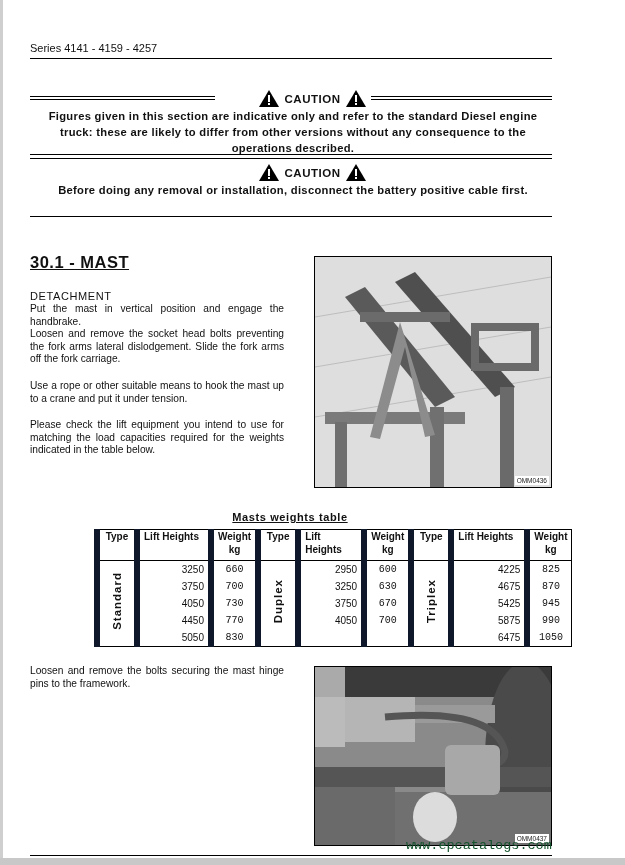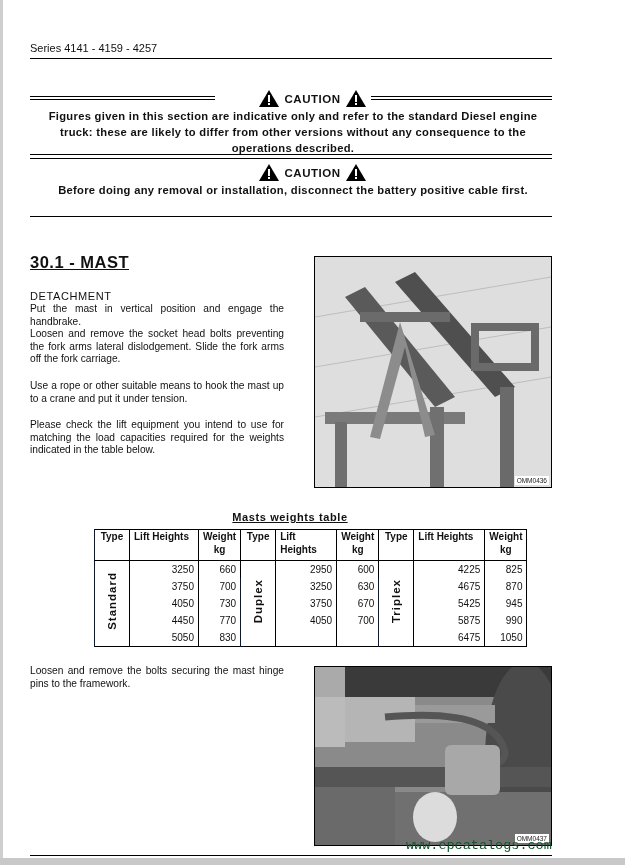"Type" table.weights th, table.weights td { border-left: 1px solid #0f172a -> 6px solid #0f172a }
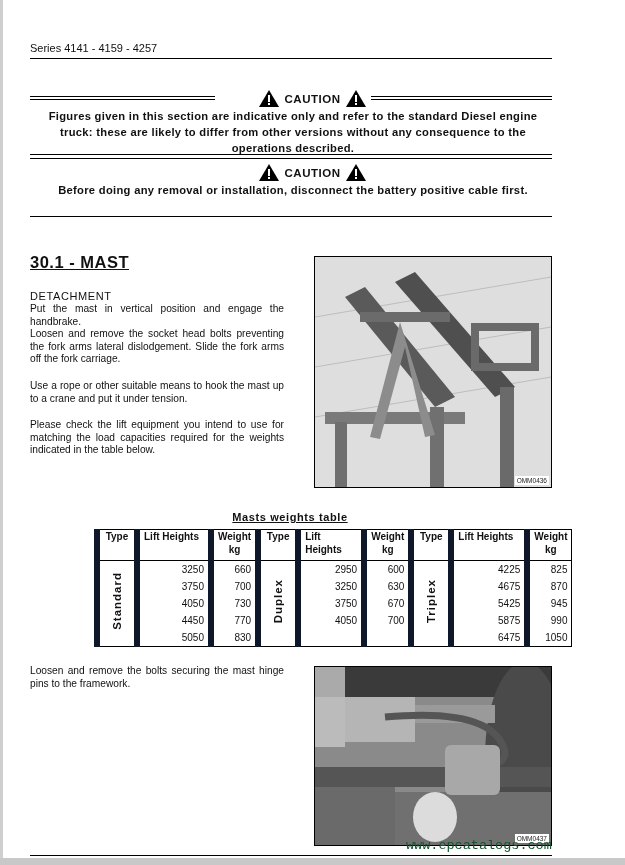"660" table.weights td.num-w { font-family: none -> Liberation Mono, monospace; text-align: right -> center }
